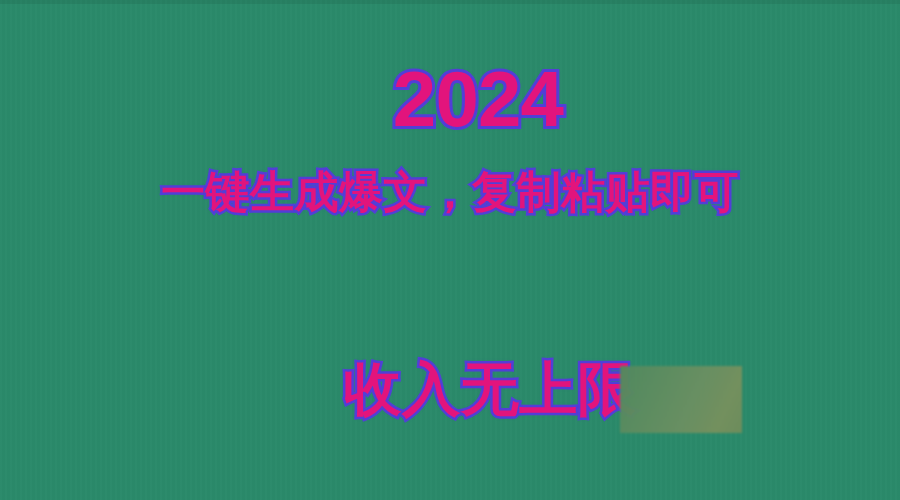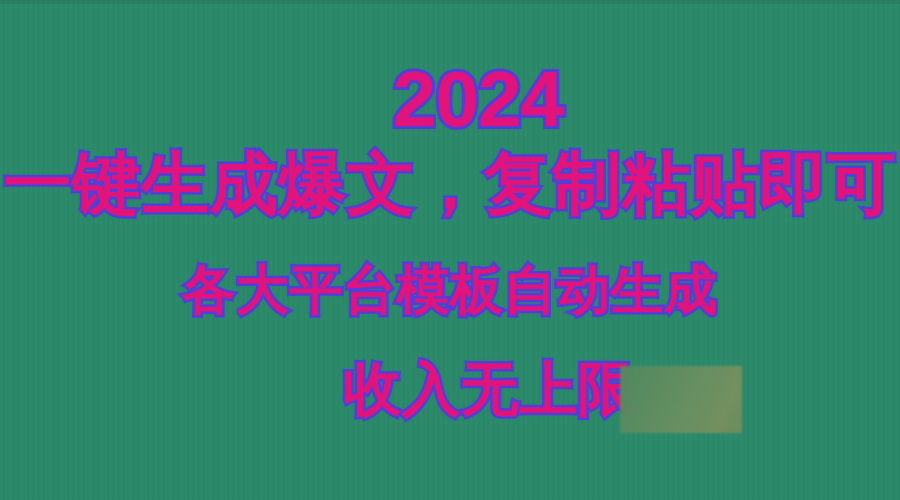"一键生成爆文，复制粘贴即可" #line-one { font-size: 68px -> 44px; top: 154px -> 163px }
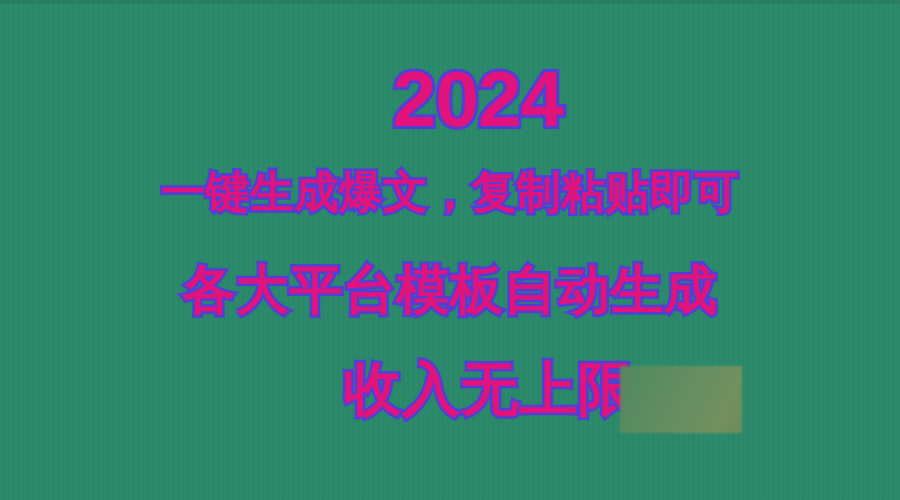"各大平台模板自动生成" div.text-line { html: <div>各大平台模板自动生成</div> -> none }
